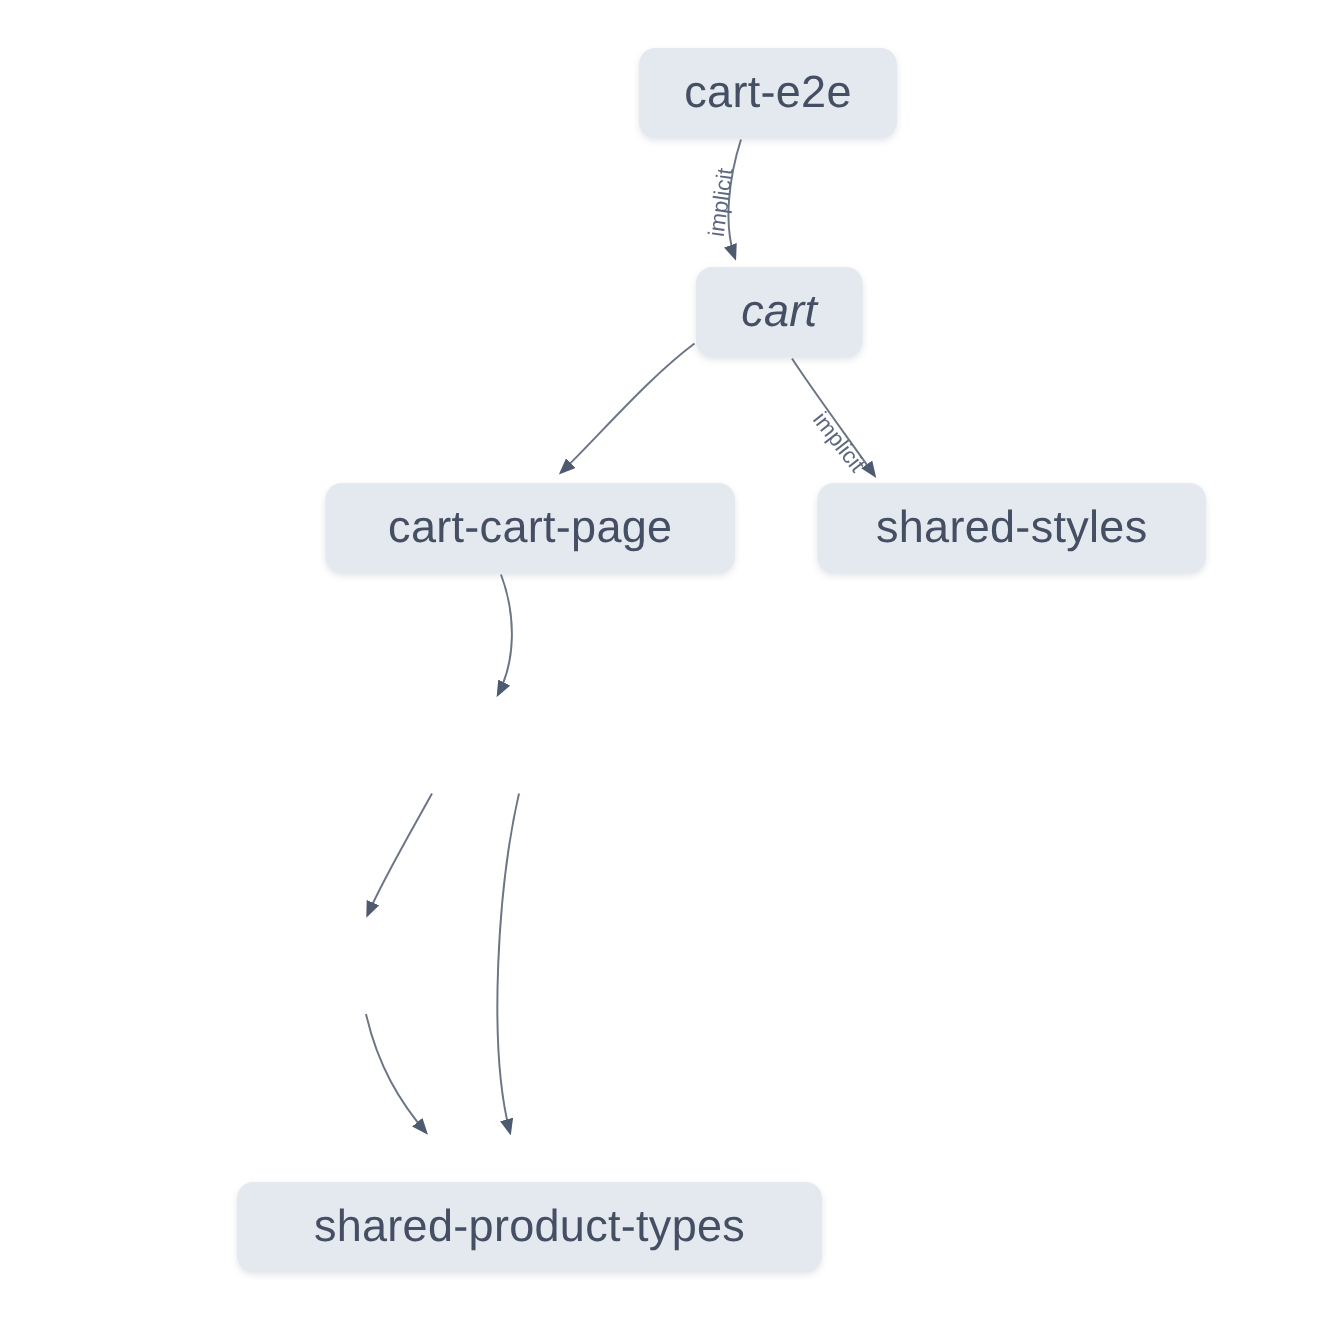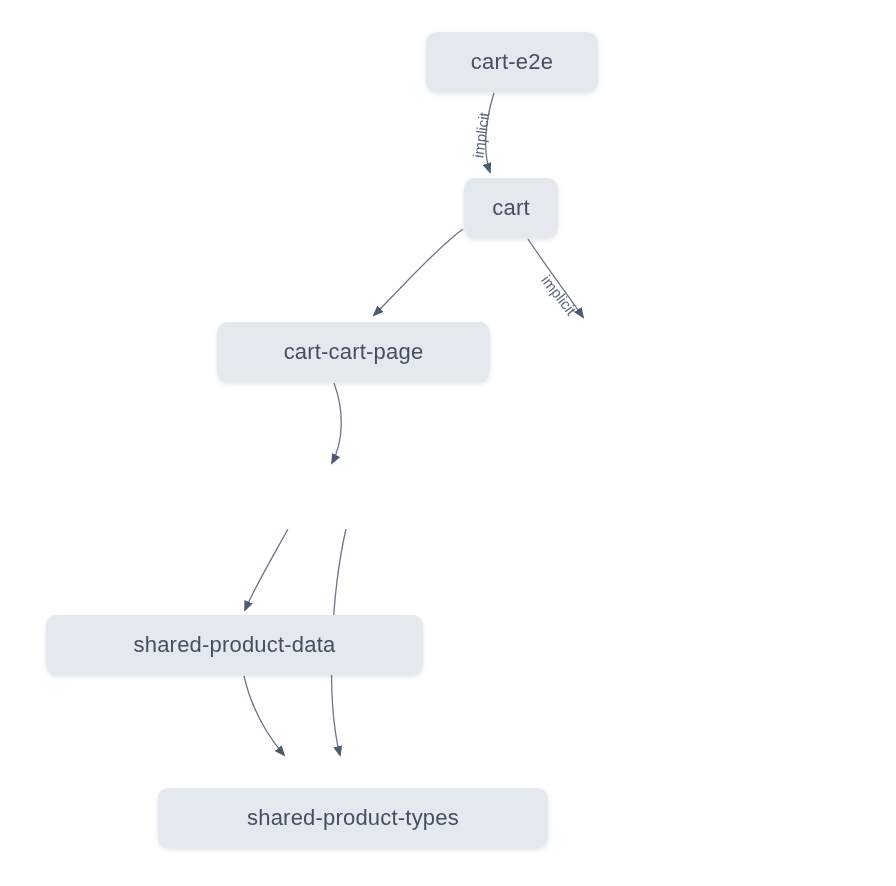"cart-e2e" .node { font-size: 22px -> 30px }
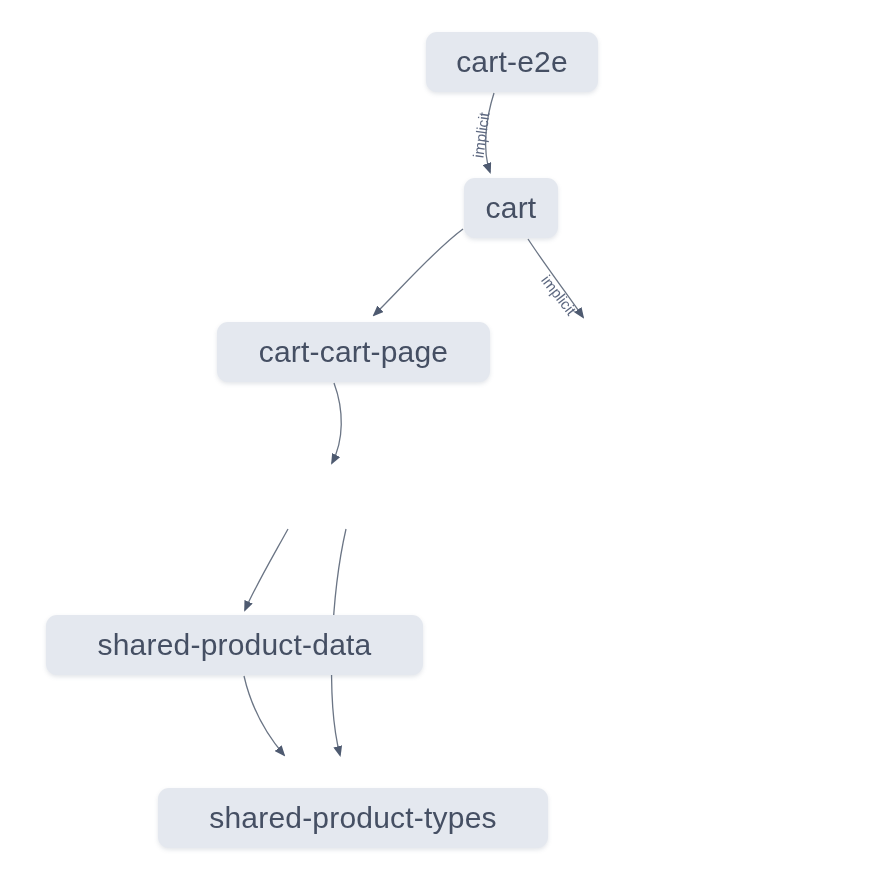"cart" div.node { font-style: none -> italic; width: 94px -> 111px }
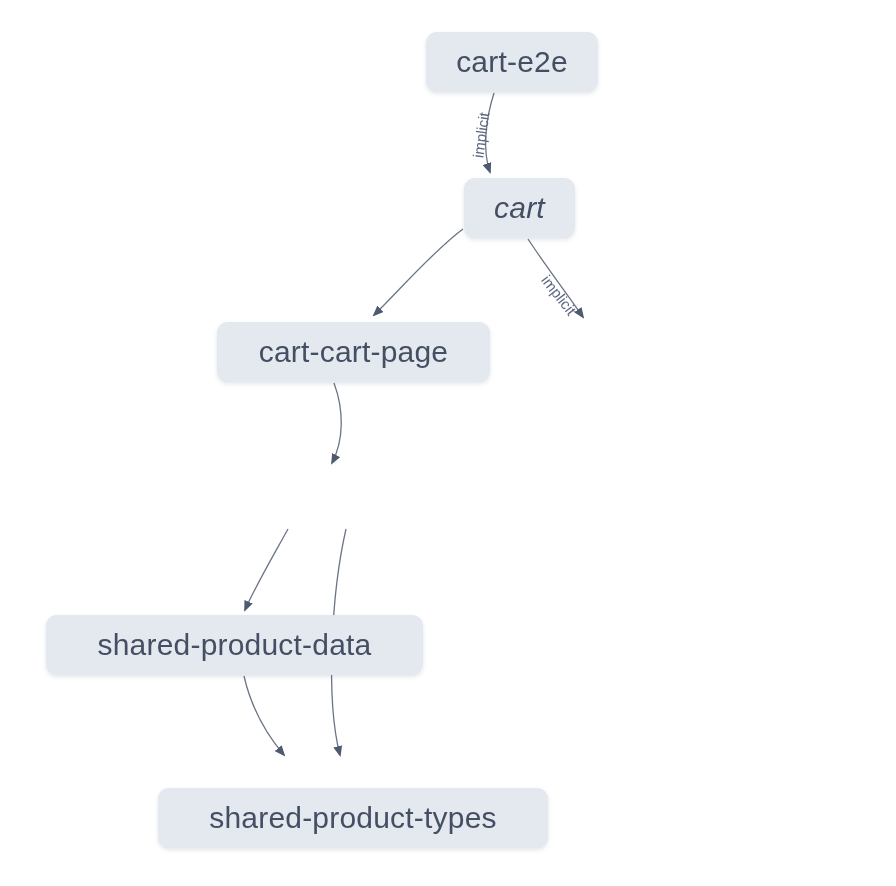"shared-styles" div.node { html: none -> <div> <span>shared-styles</span> </div> }
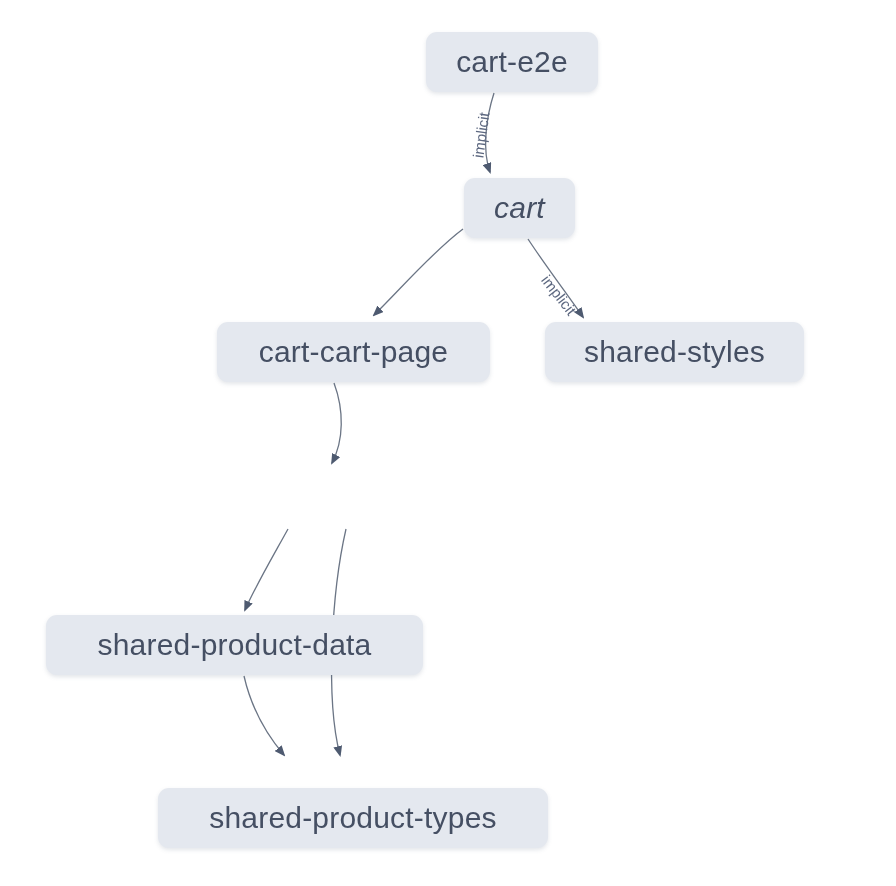"shared-product-data" div.node { html: <div> <span>shared-product-data</span> </div> -> none }
